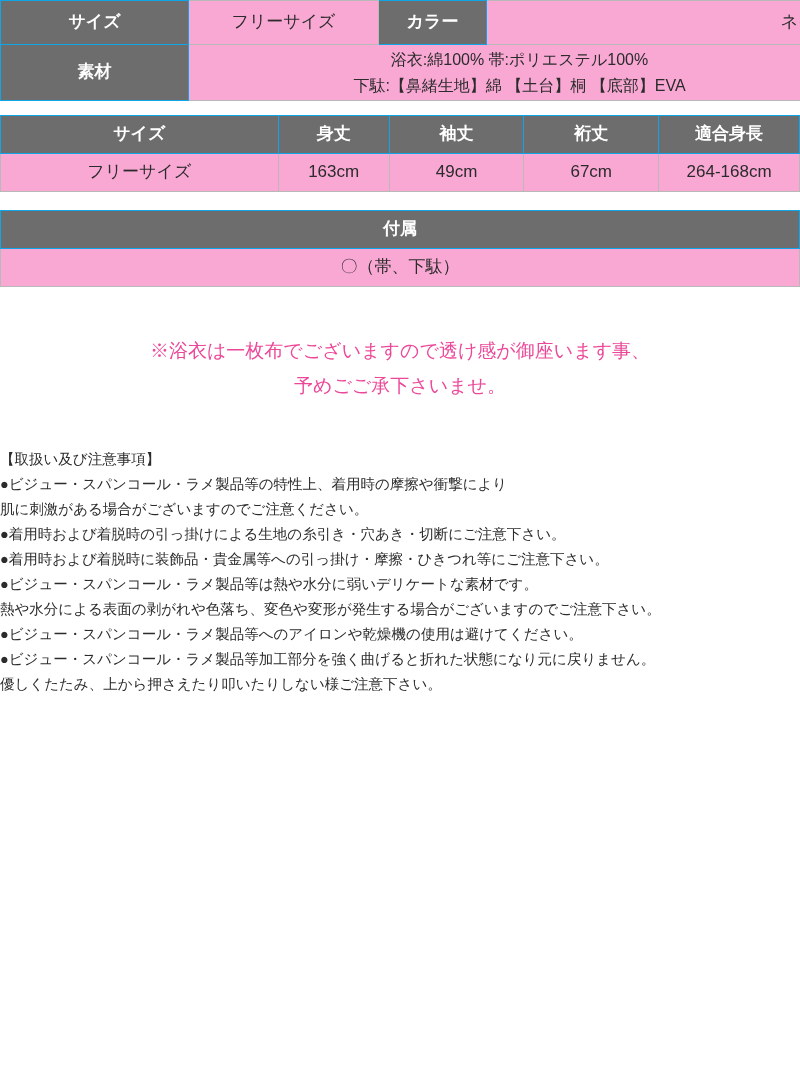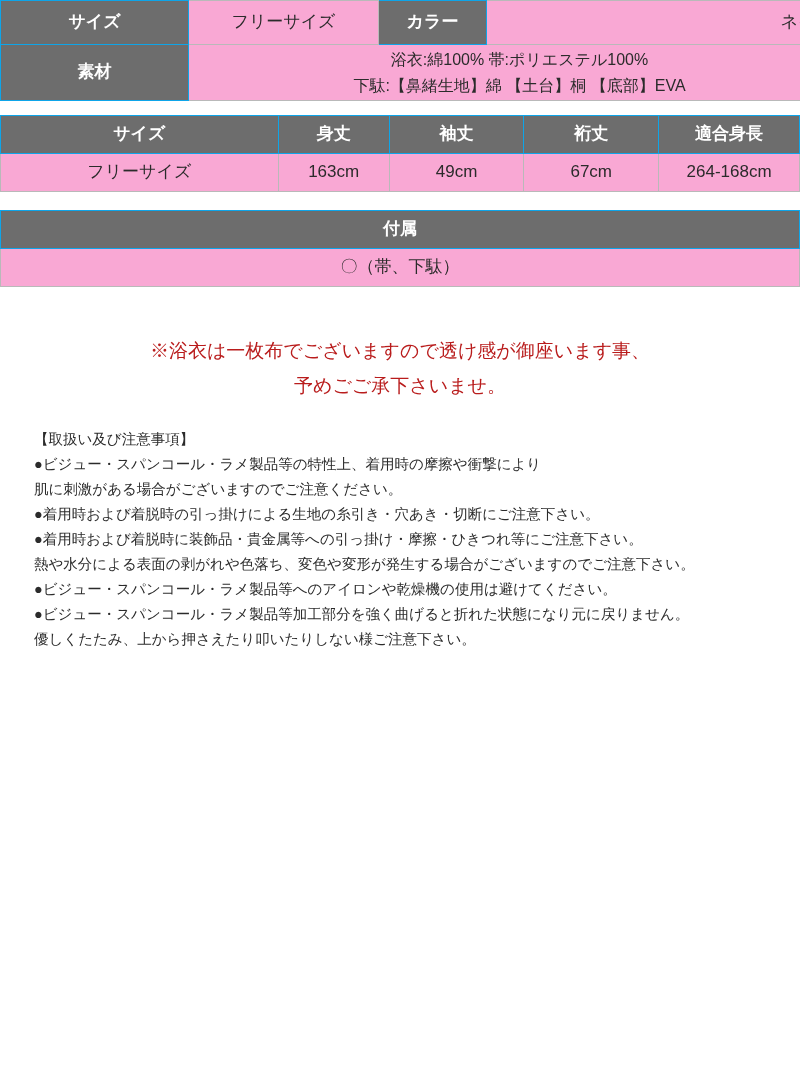"※浴衣は一枚布でございますので透け感が御座います事、" .notice { color: #b91c1c -> #ec4899 }
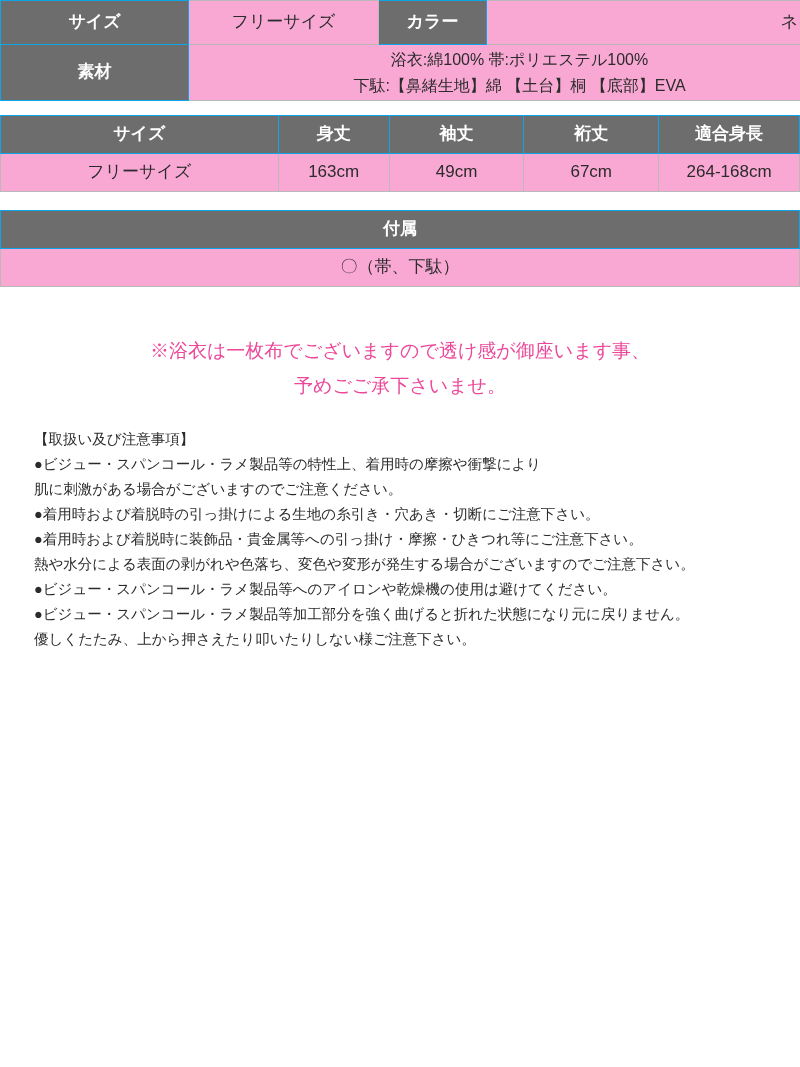"【取扱い及び注意事項】" .care { margin-top: 24px -> 44px; padding-left: 34px -> none }
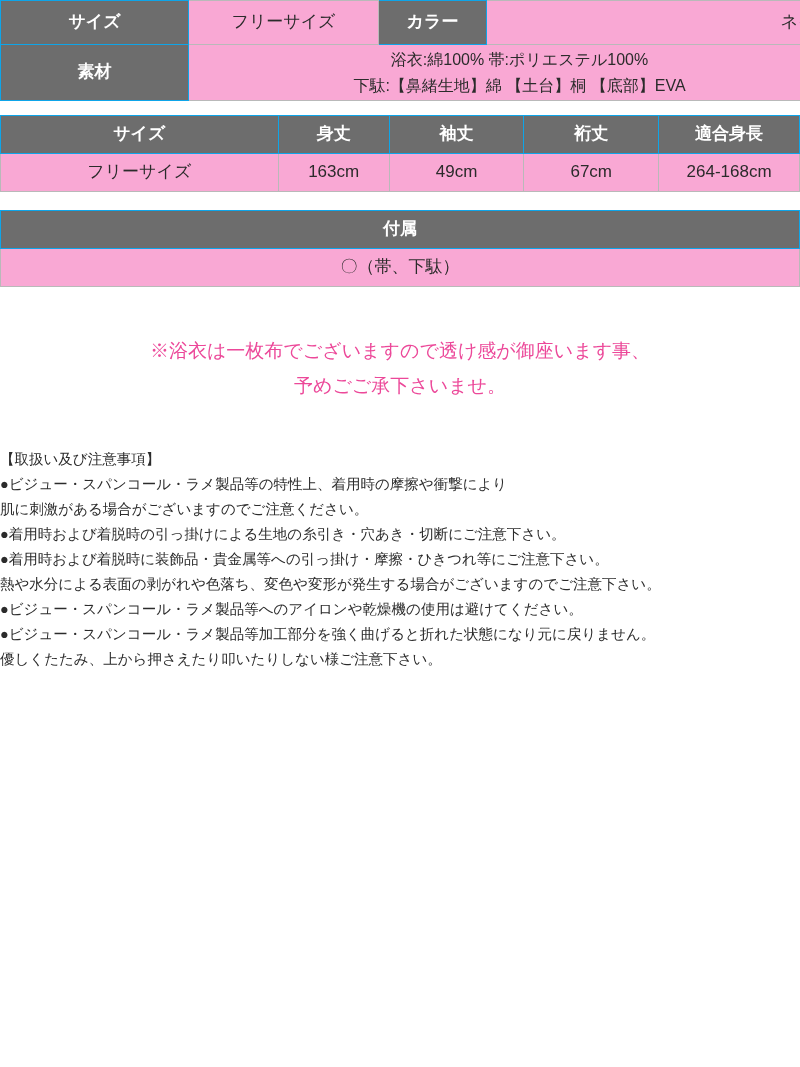"●ビジュー・スパンコール・ラメ製品等は熱や水分に弱いデリケートな素材です。" div.ln { html: none -> <div>●ビジュー・スパンコール・ラメ製品等は熱や水分に弱いデリケートな素材です。</div> }
